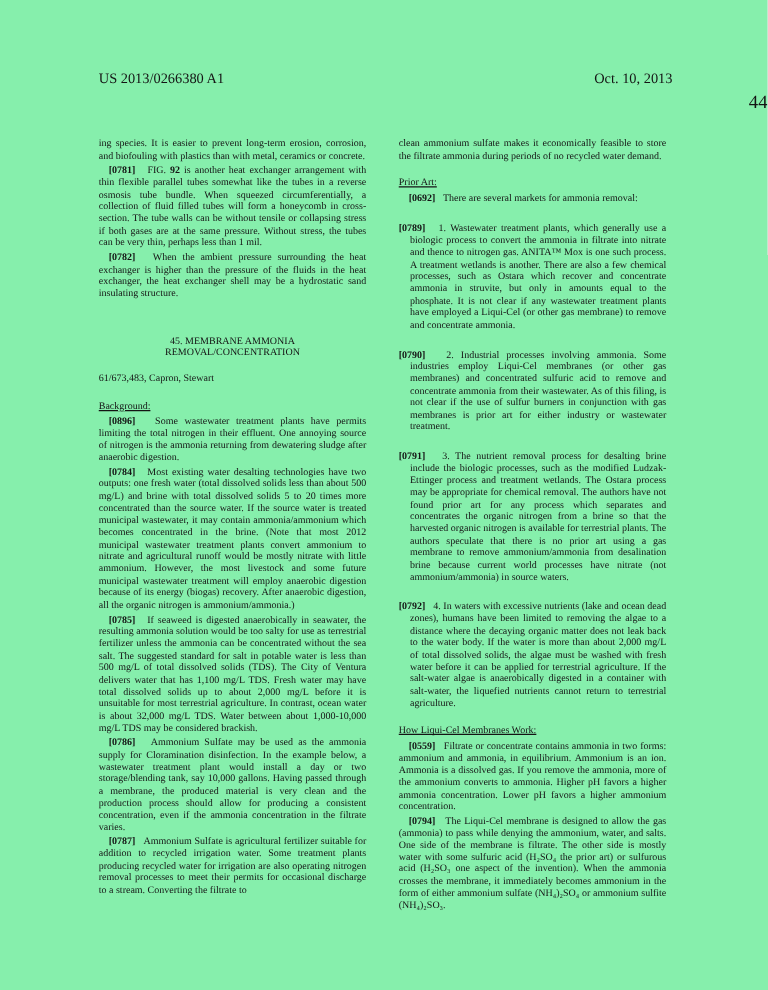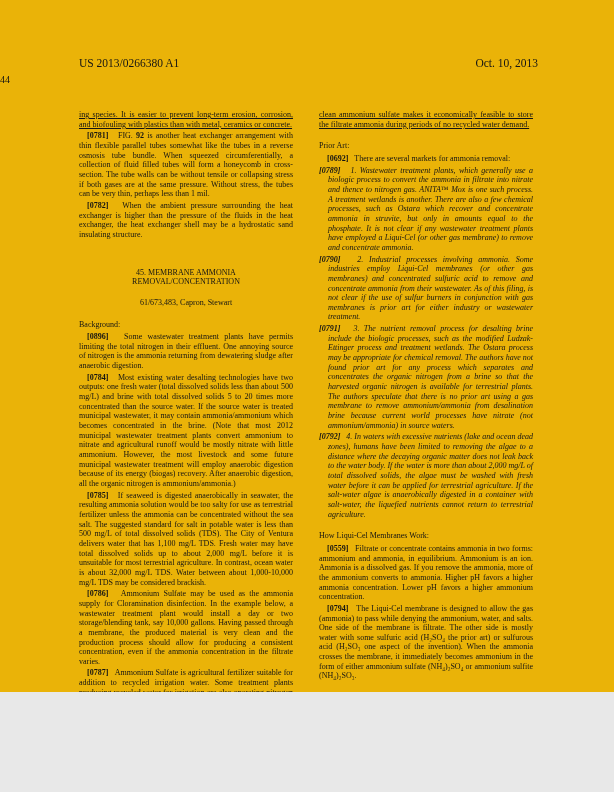"US 2013/0266380 A1" .page { background: #eab308 -> #86efac; height: 692px -> 792px }
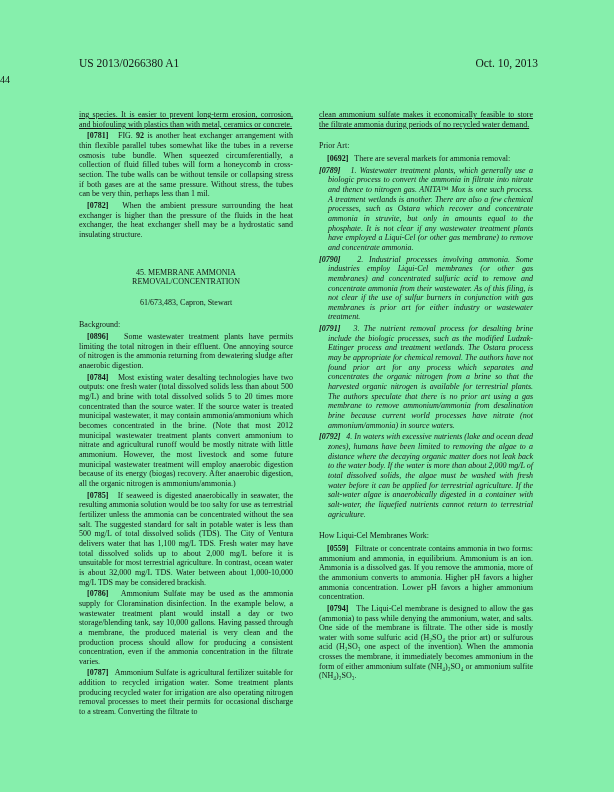"44" .page-num { font-size: 10px -> 15px; text-align: left -> right }
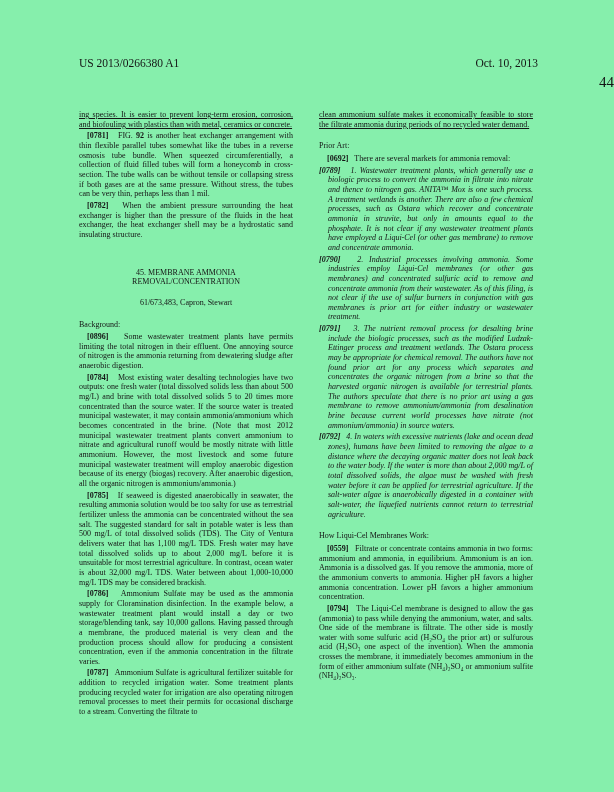"ing species. It is easier" p.frag { text-decoration: underline -> none }
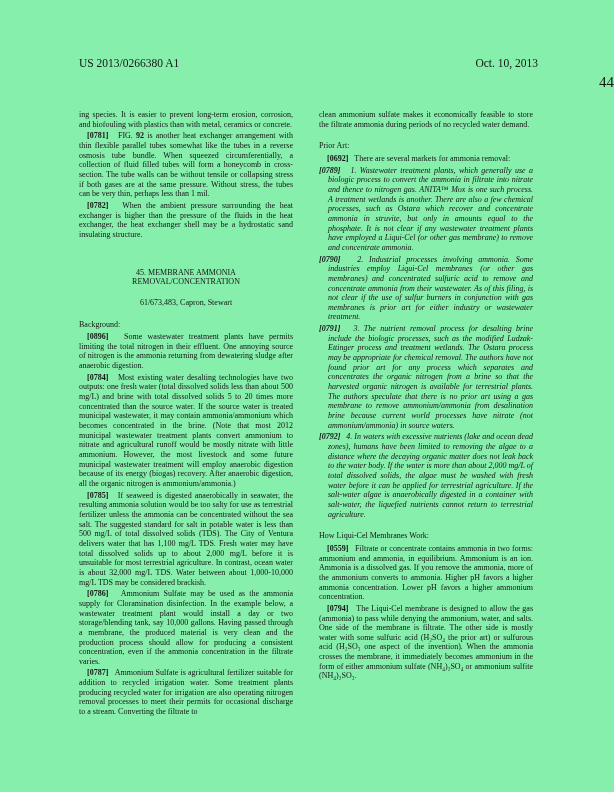"Prior Art:" p.side { text-decoration: none -> underline }
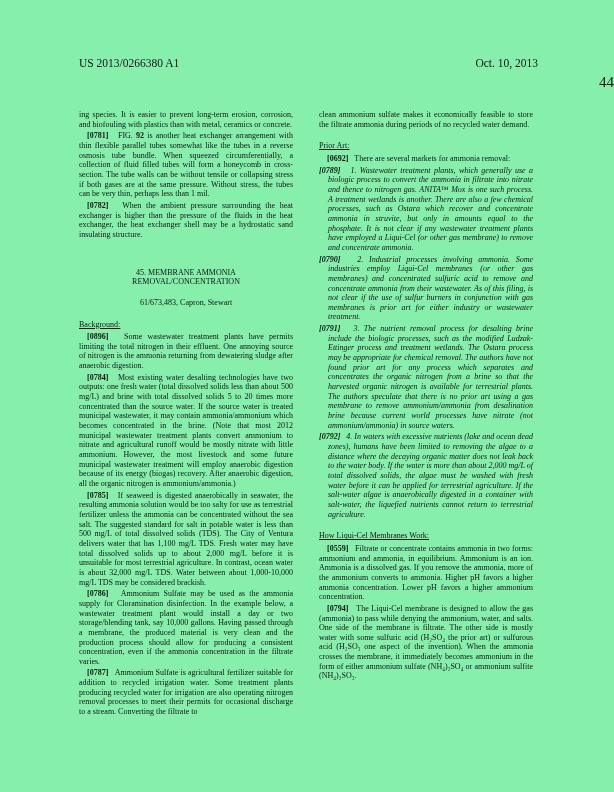"[0789] 1. Wastewater treatment plants," p.list { font-style: italic -> none; margin-top: 2px -> 14px }
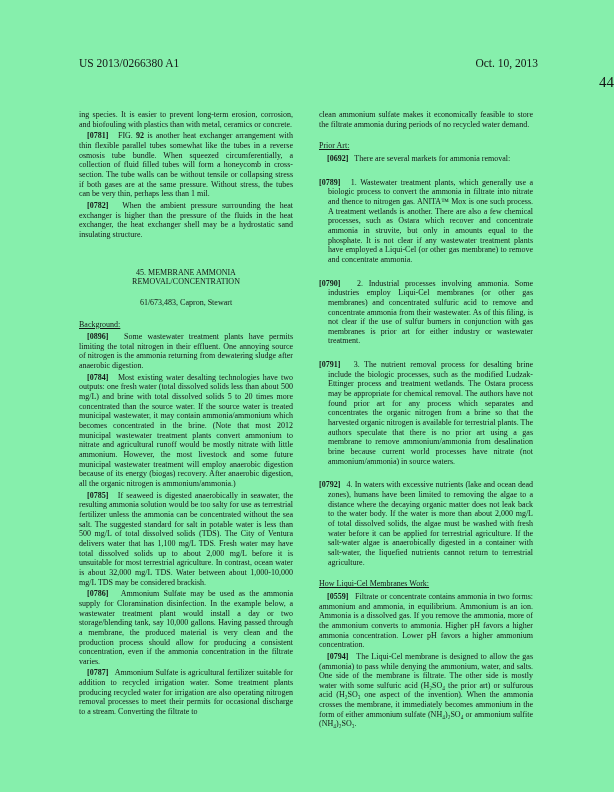"61/673,483, Capron, Stewart" p.center { text-align: center -> none }
